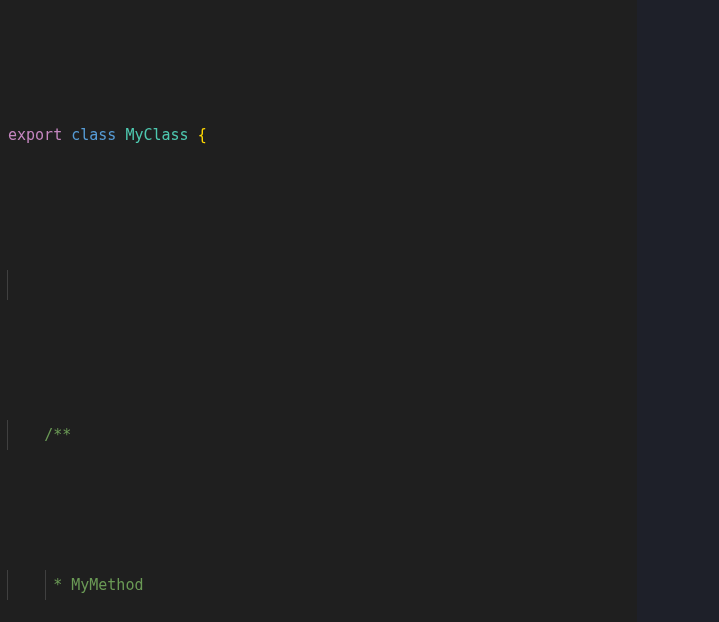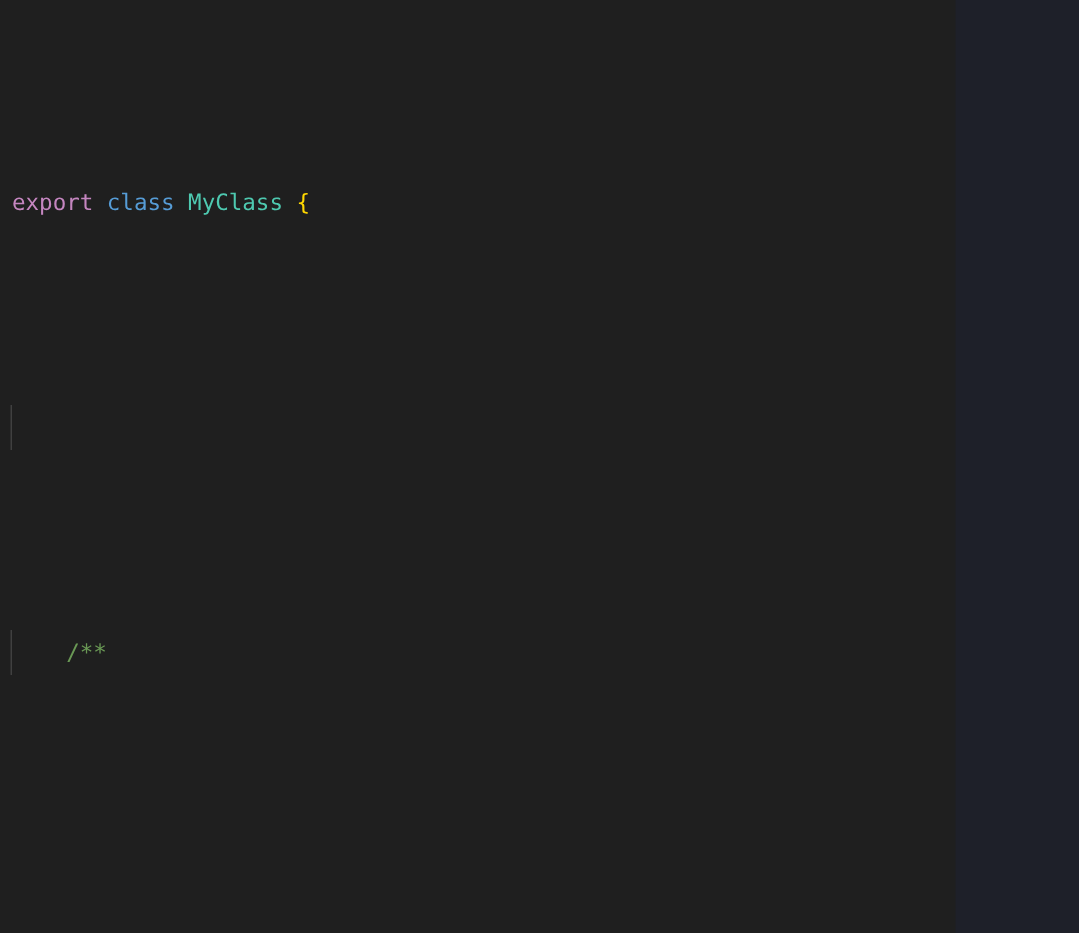"* MyMethod" div.line { html: none -> <div><span></span><span></span><span> </span><span>* </span><span>MyMethod</span></div> }
